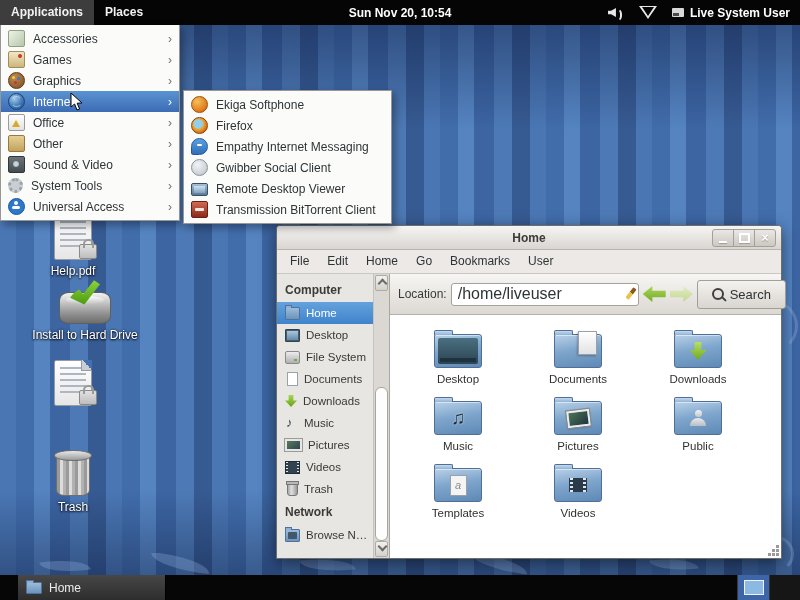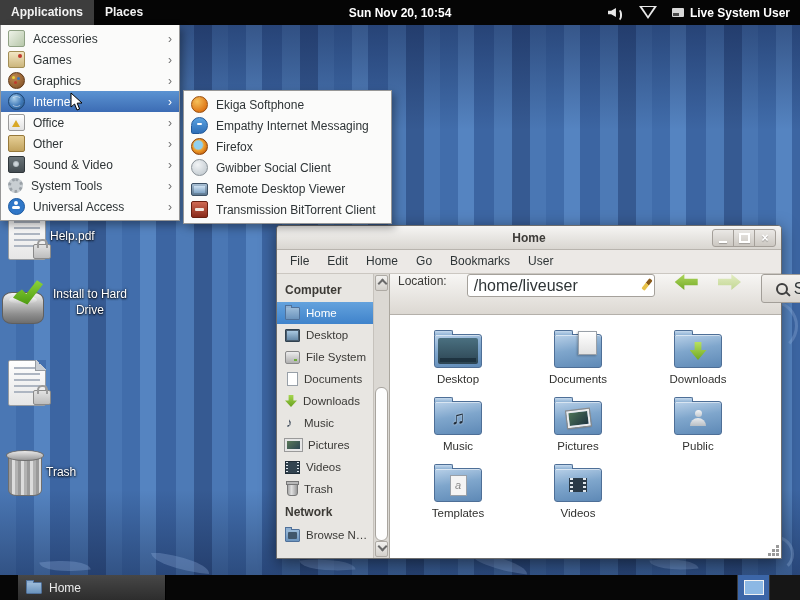"Empathy Internet Messaging" div.menu-row { order: before "Firefox" -> after "Firefox" }
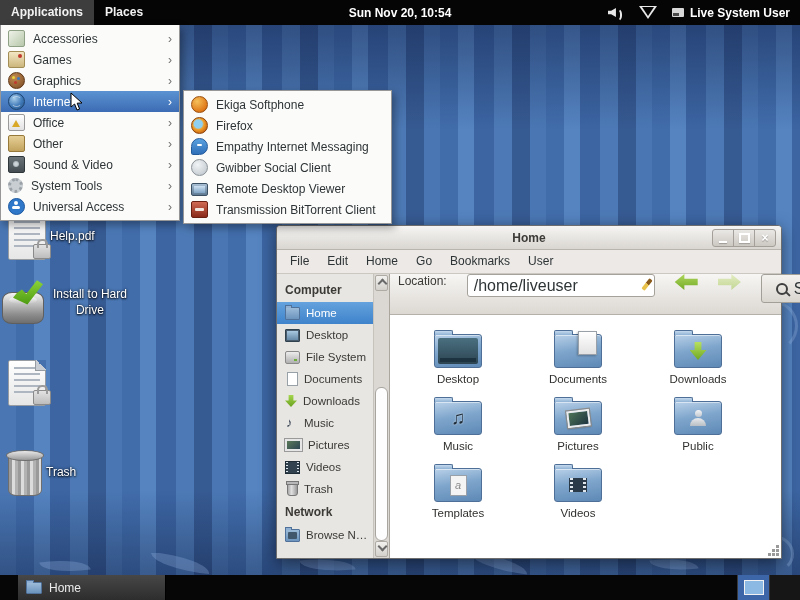"Help.pdf" .dicon { flex-direction: row -> column }
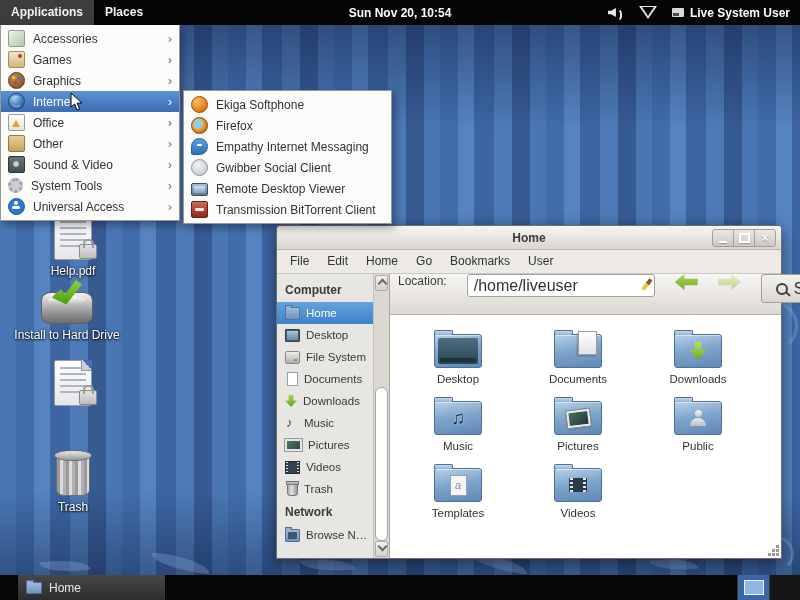"Location:" .toolbar { align-items: none -> center; gap: 20px -> 4px }
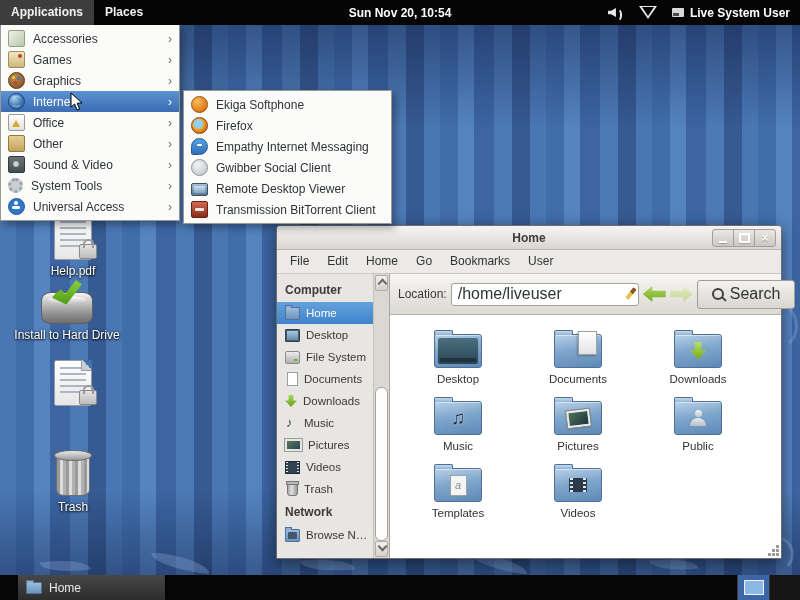"Search" .search-btn { font-size: 16px -> 13px }
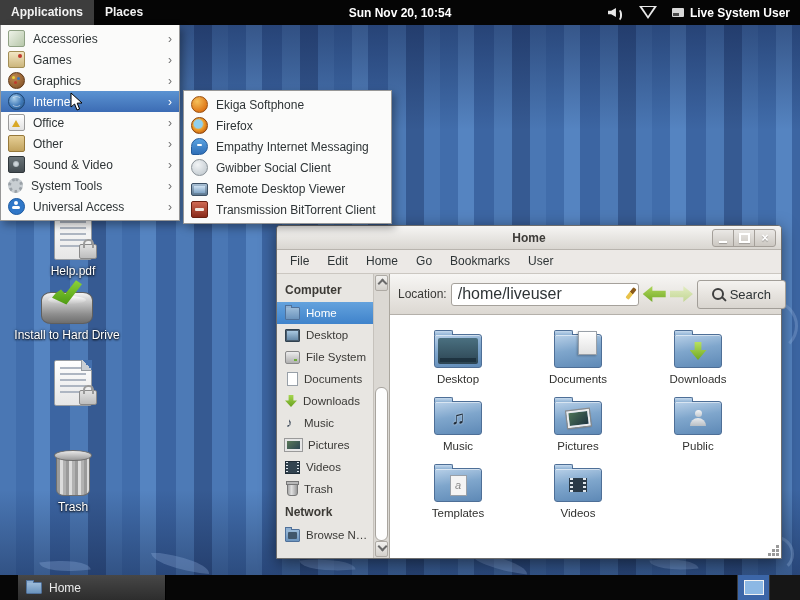"Install to Hard Drive" div.dicon { left: 2px -> 20px }
